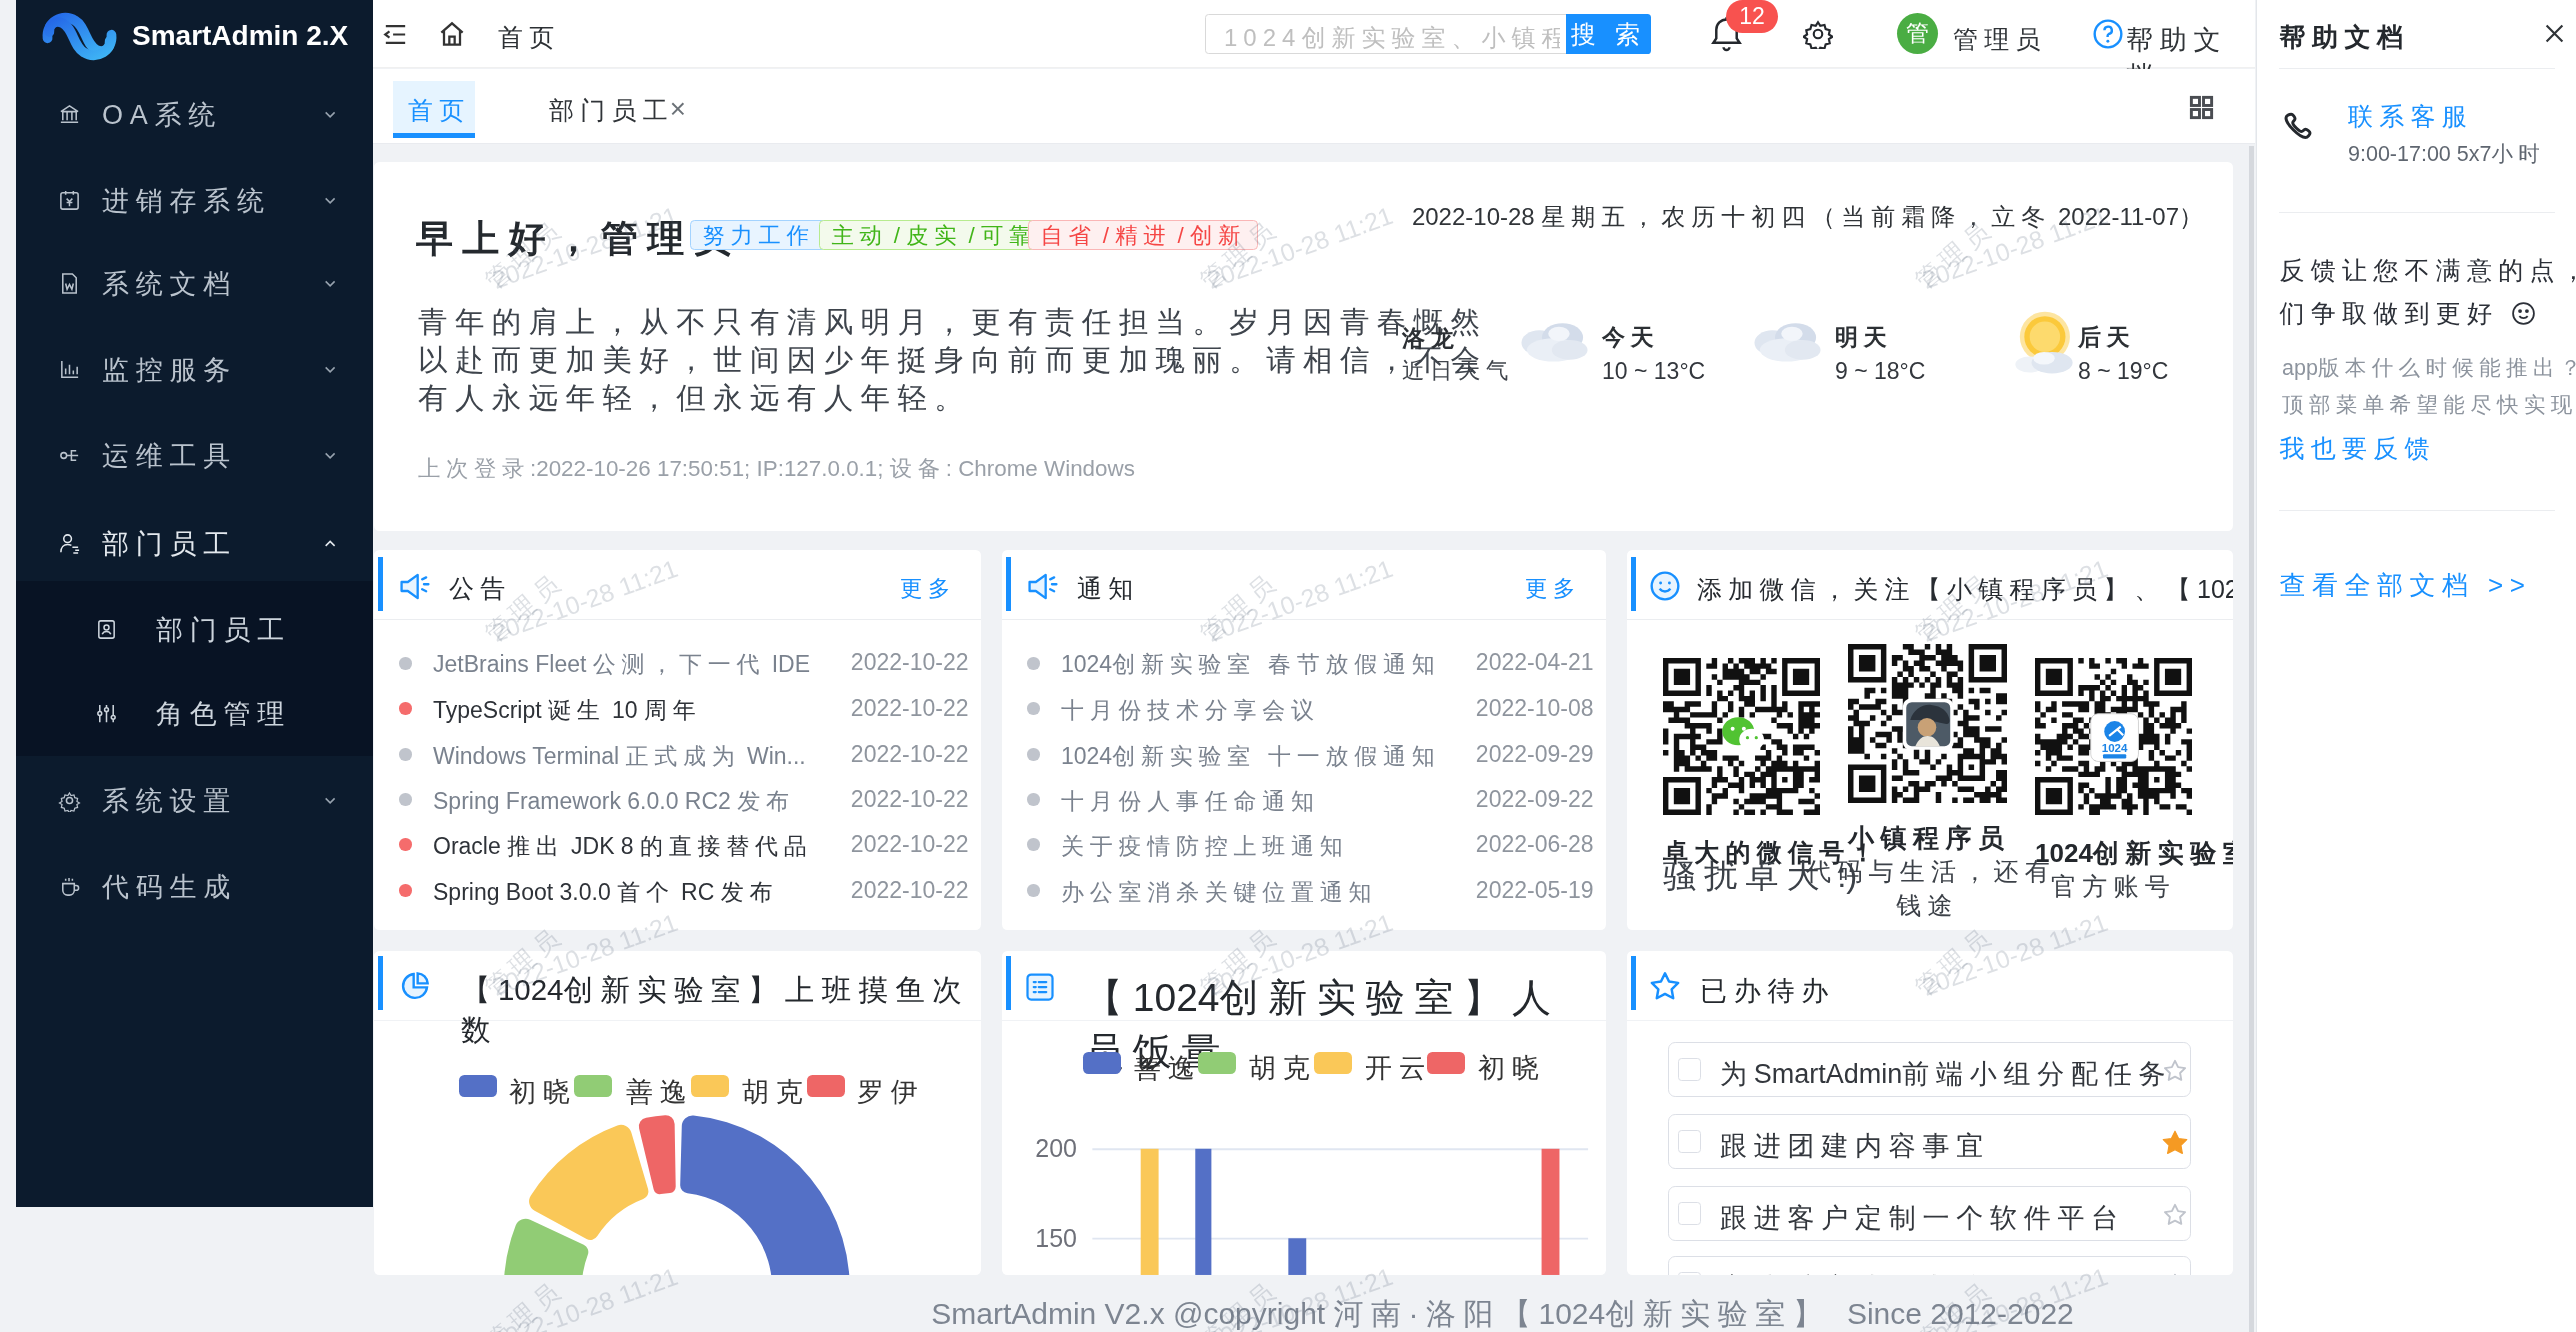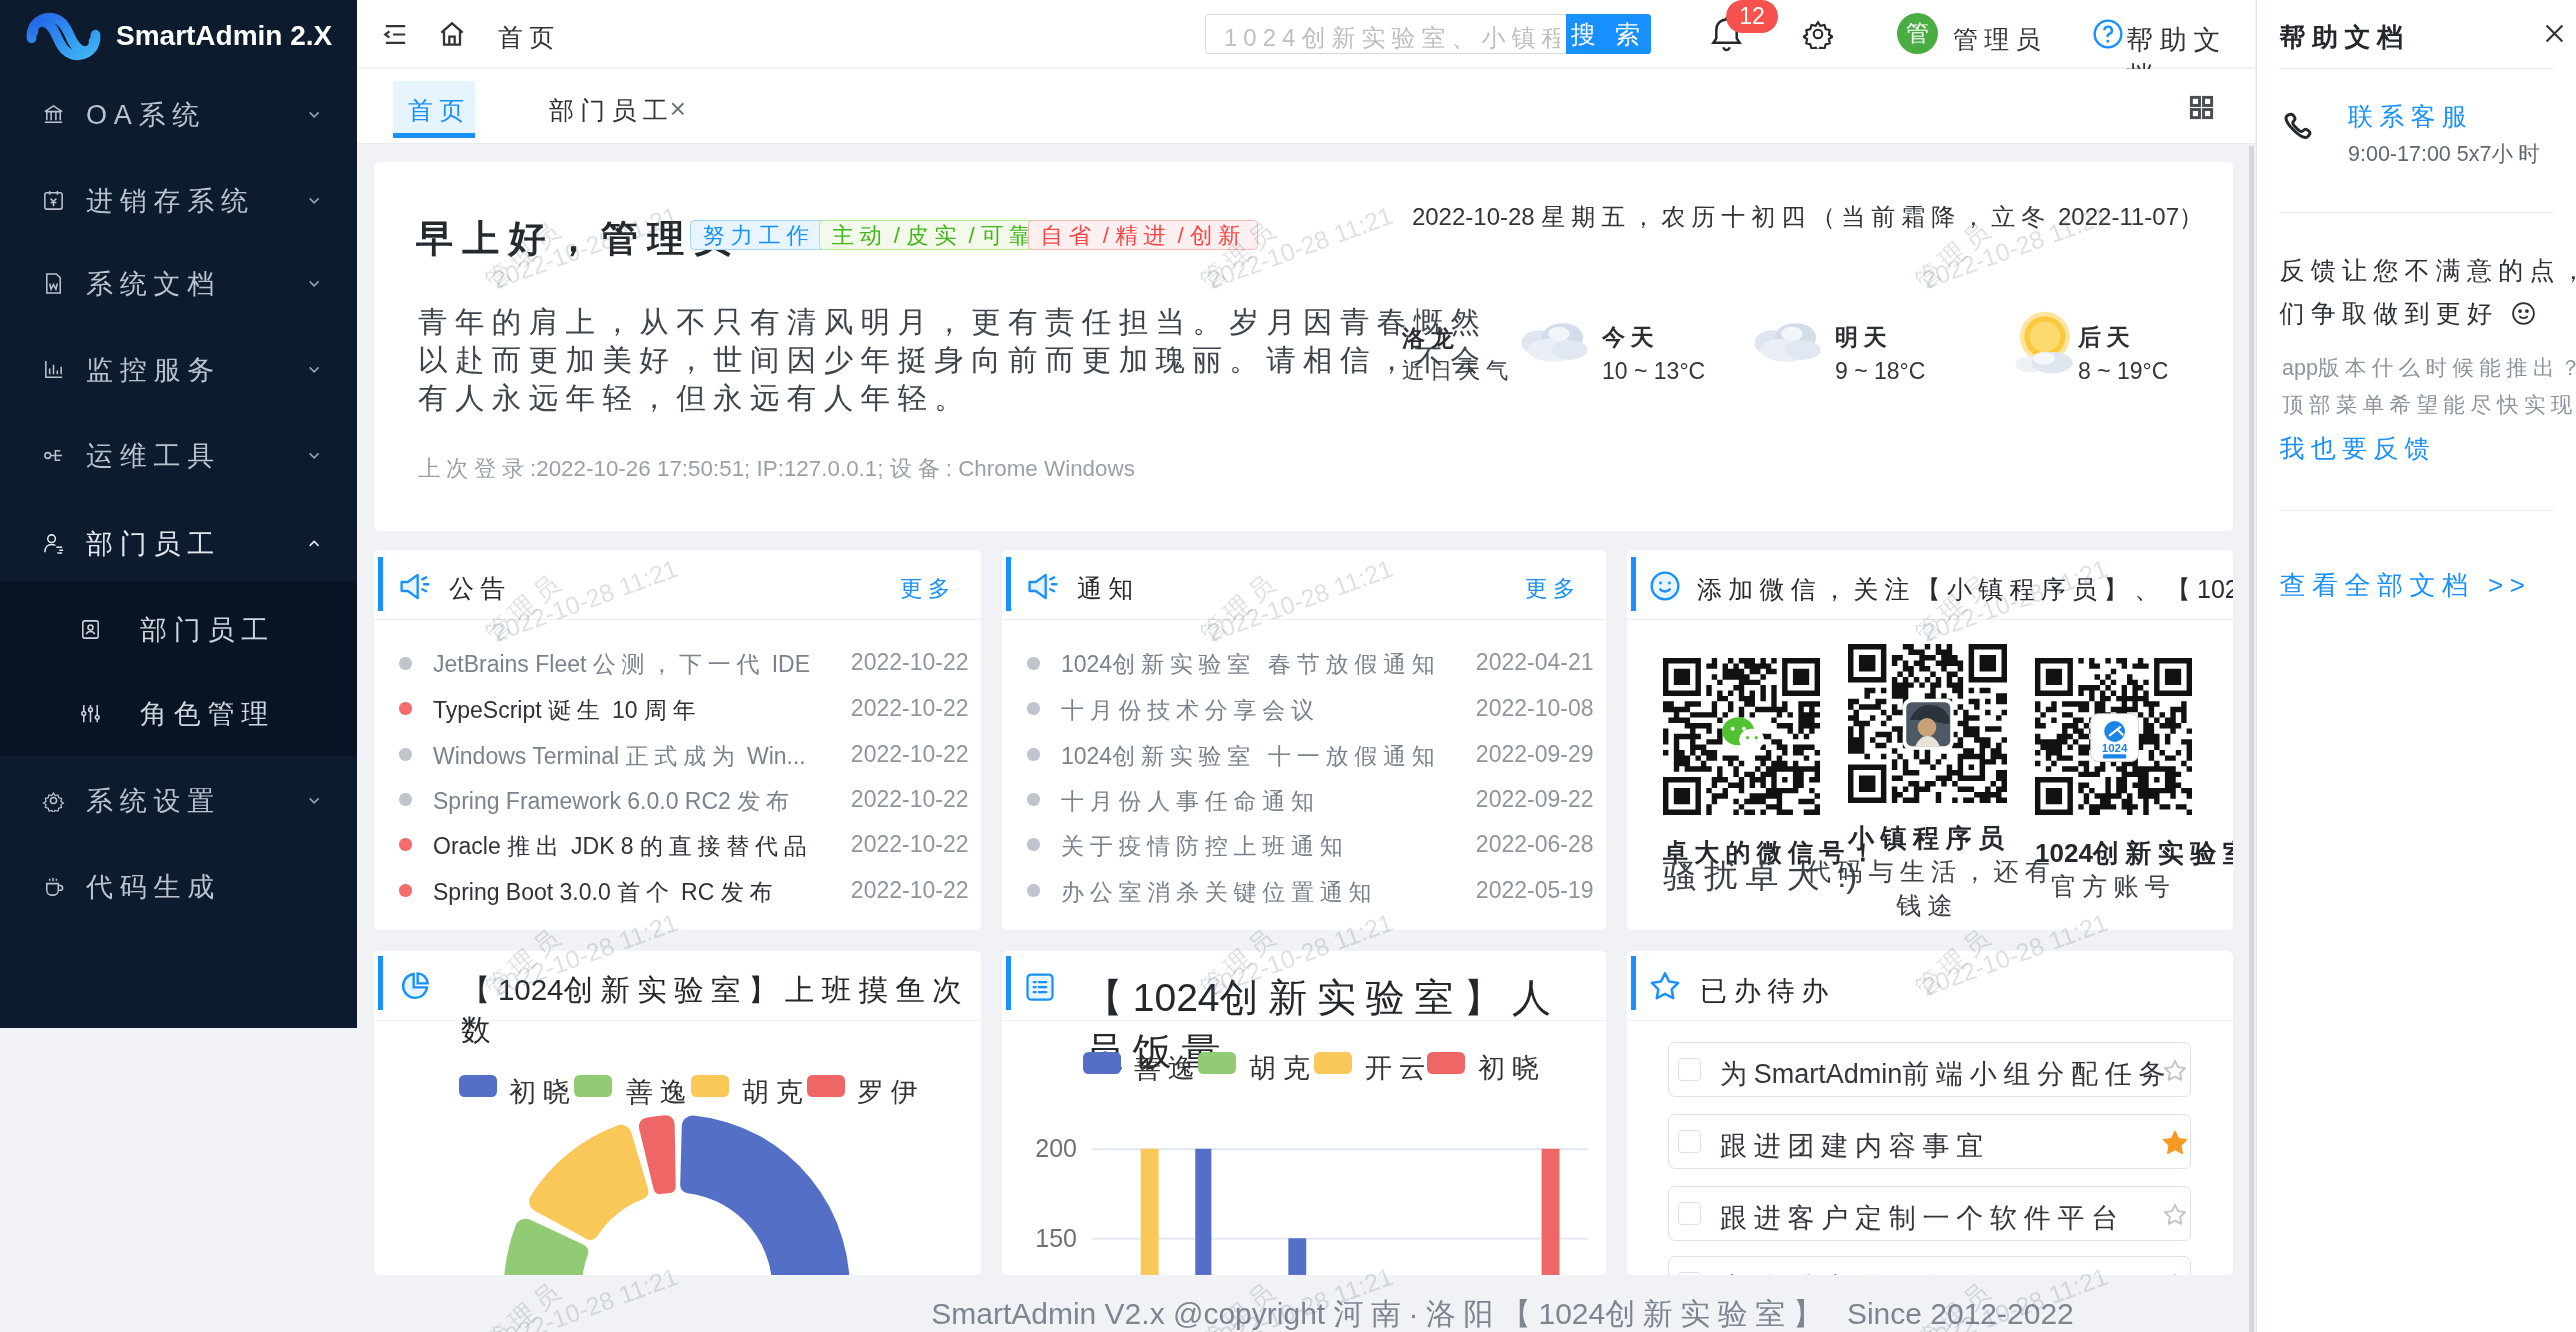"SmartAdmin 2.X" #side { height: 1028px -> 1207px; left: 0 -> 16px }
